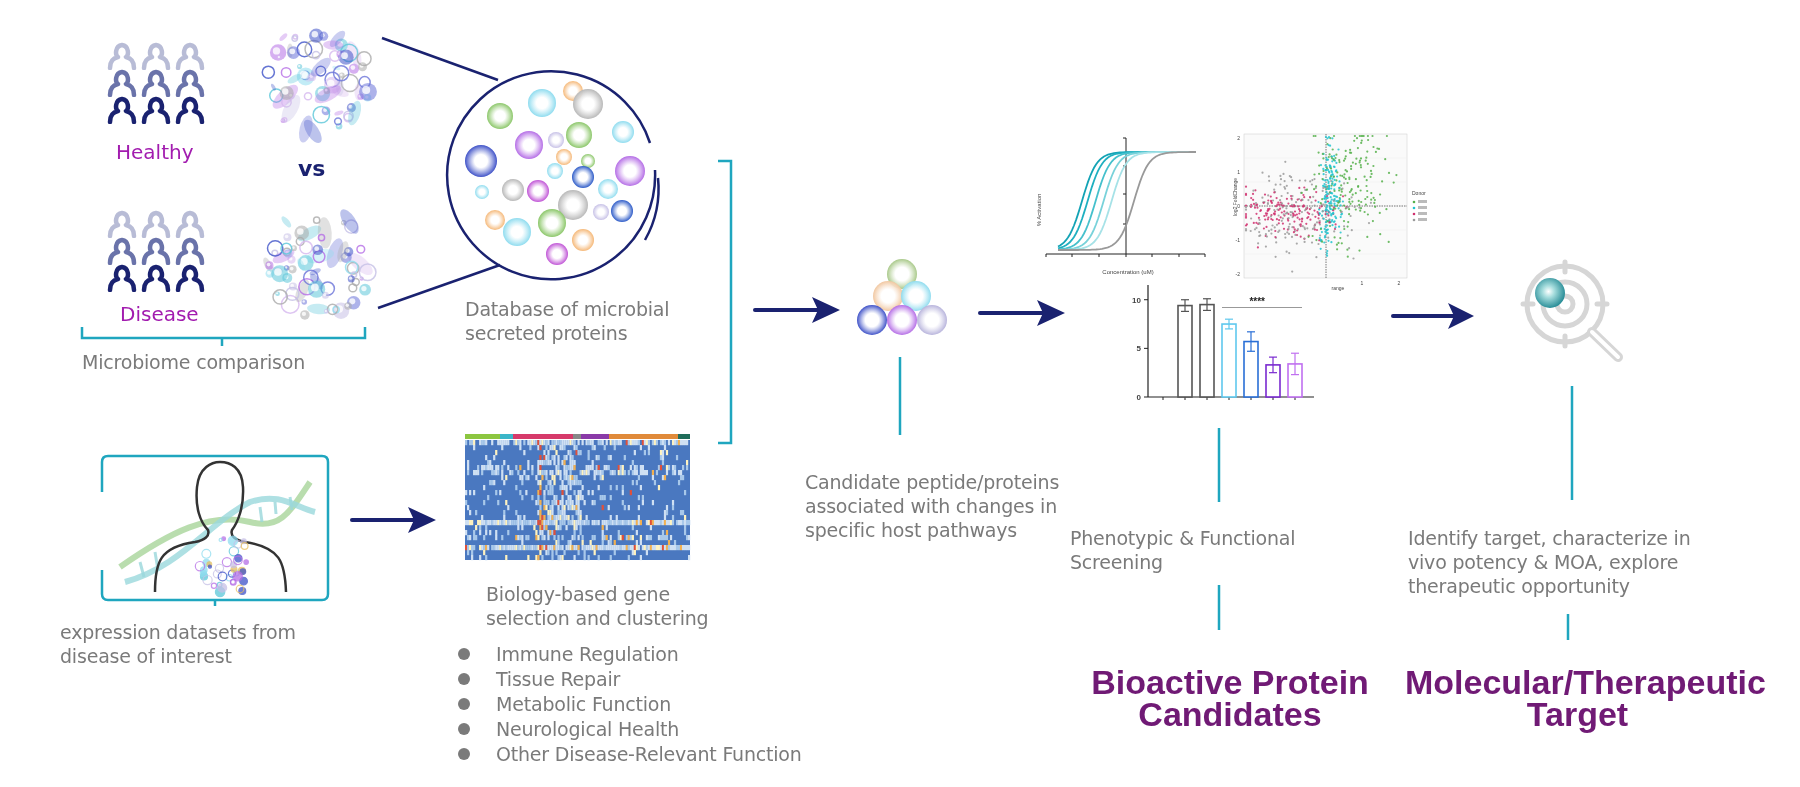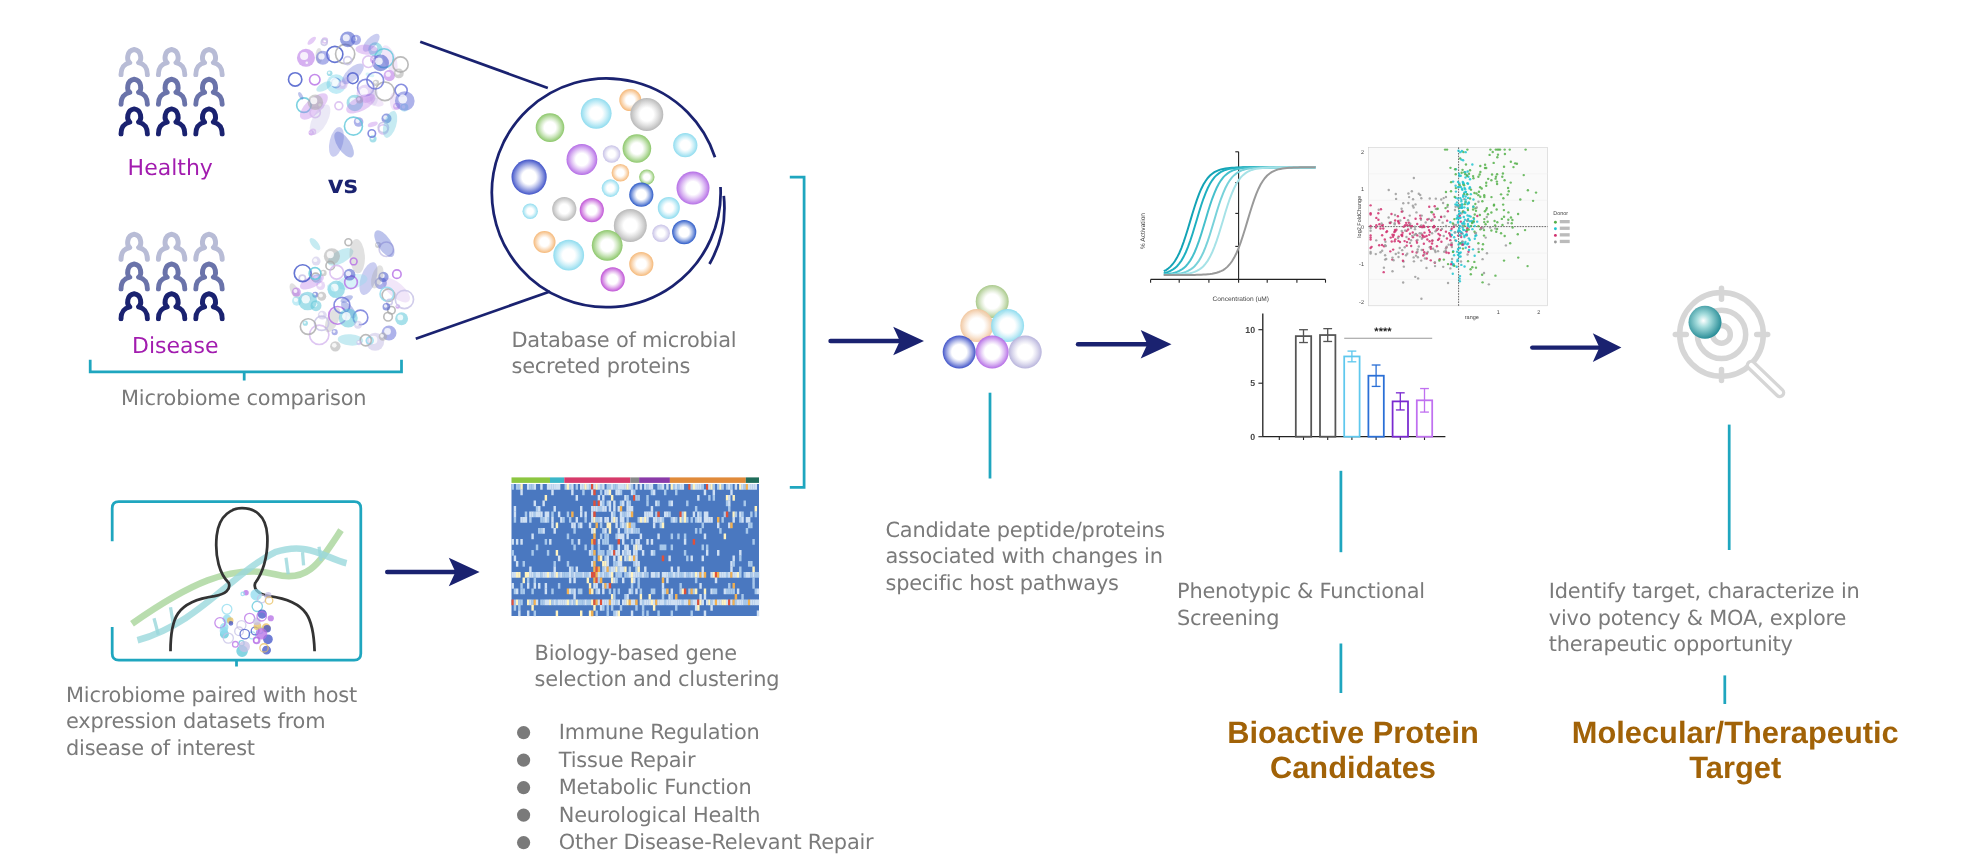"Microbiome comparison" div.abs { margin-left: 28px -> none }
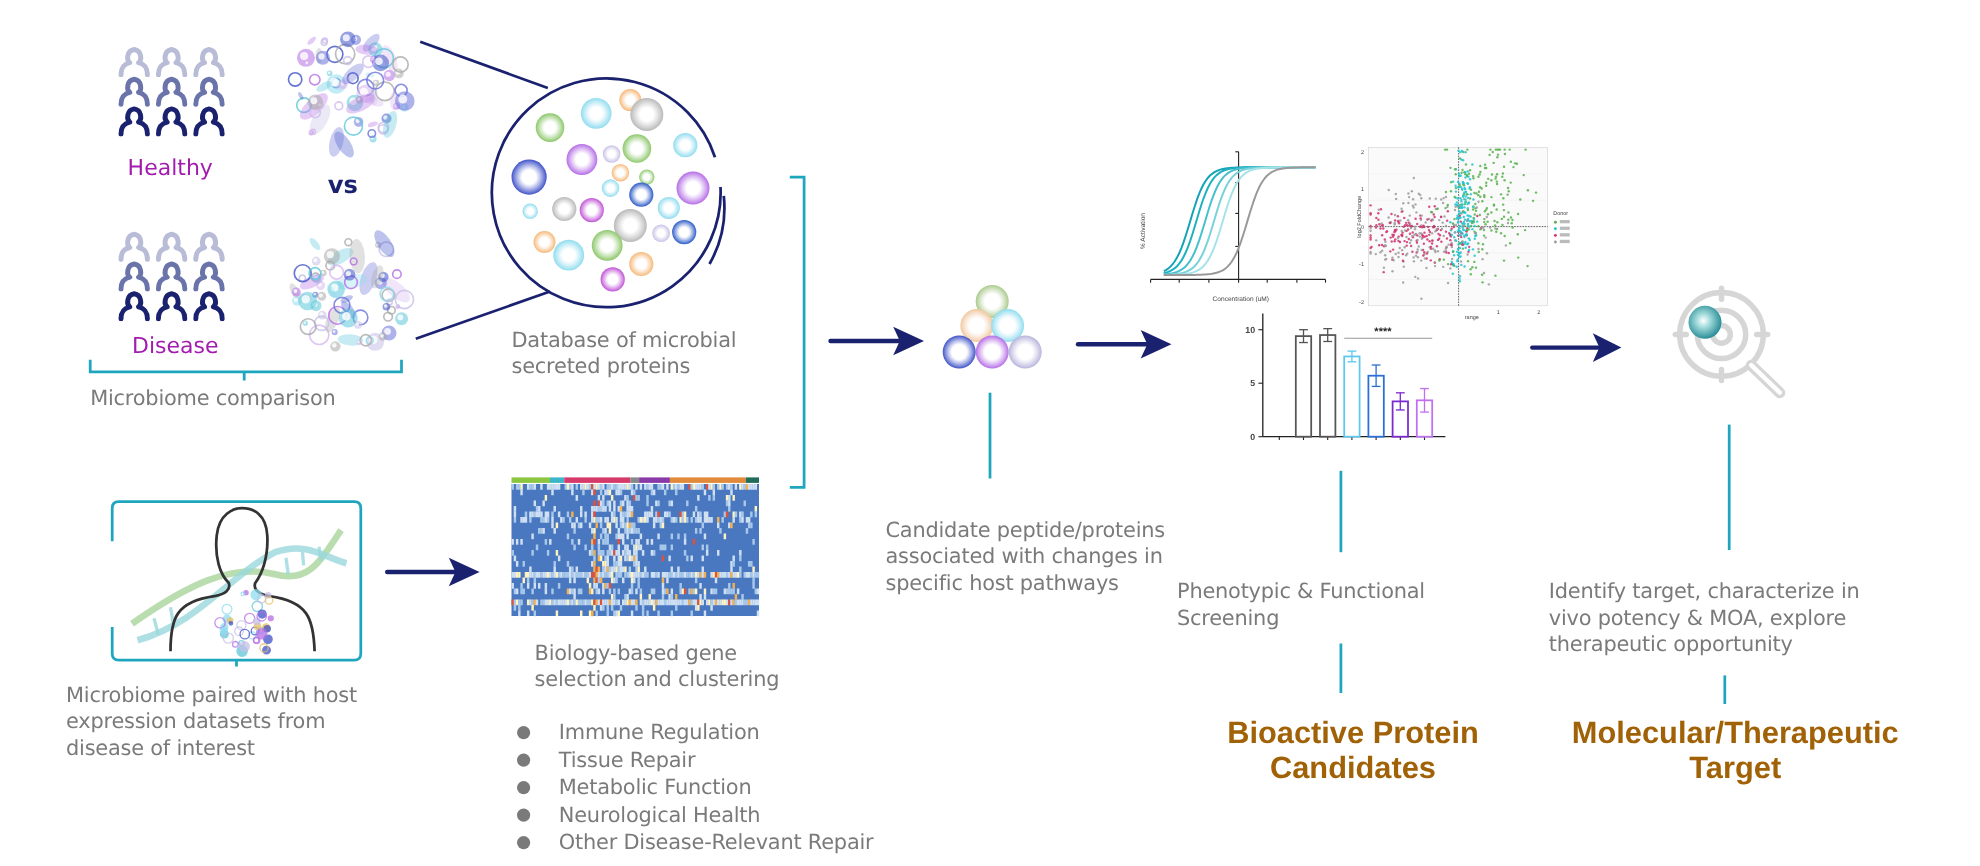"Microbiome paired with host" div { html: <div>Microbiome paired with host</div> -> none }
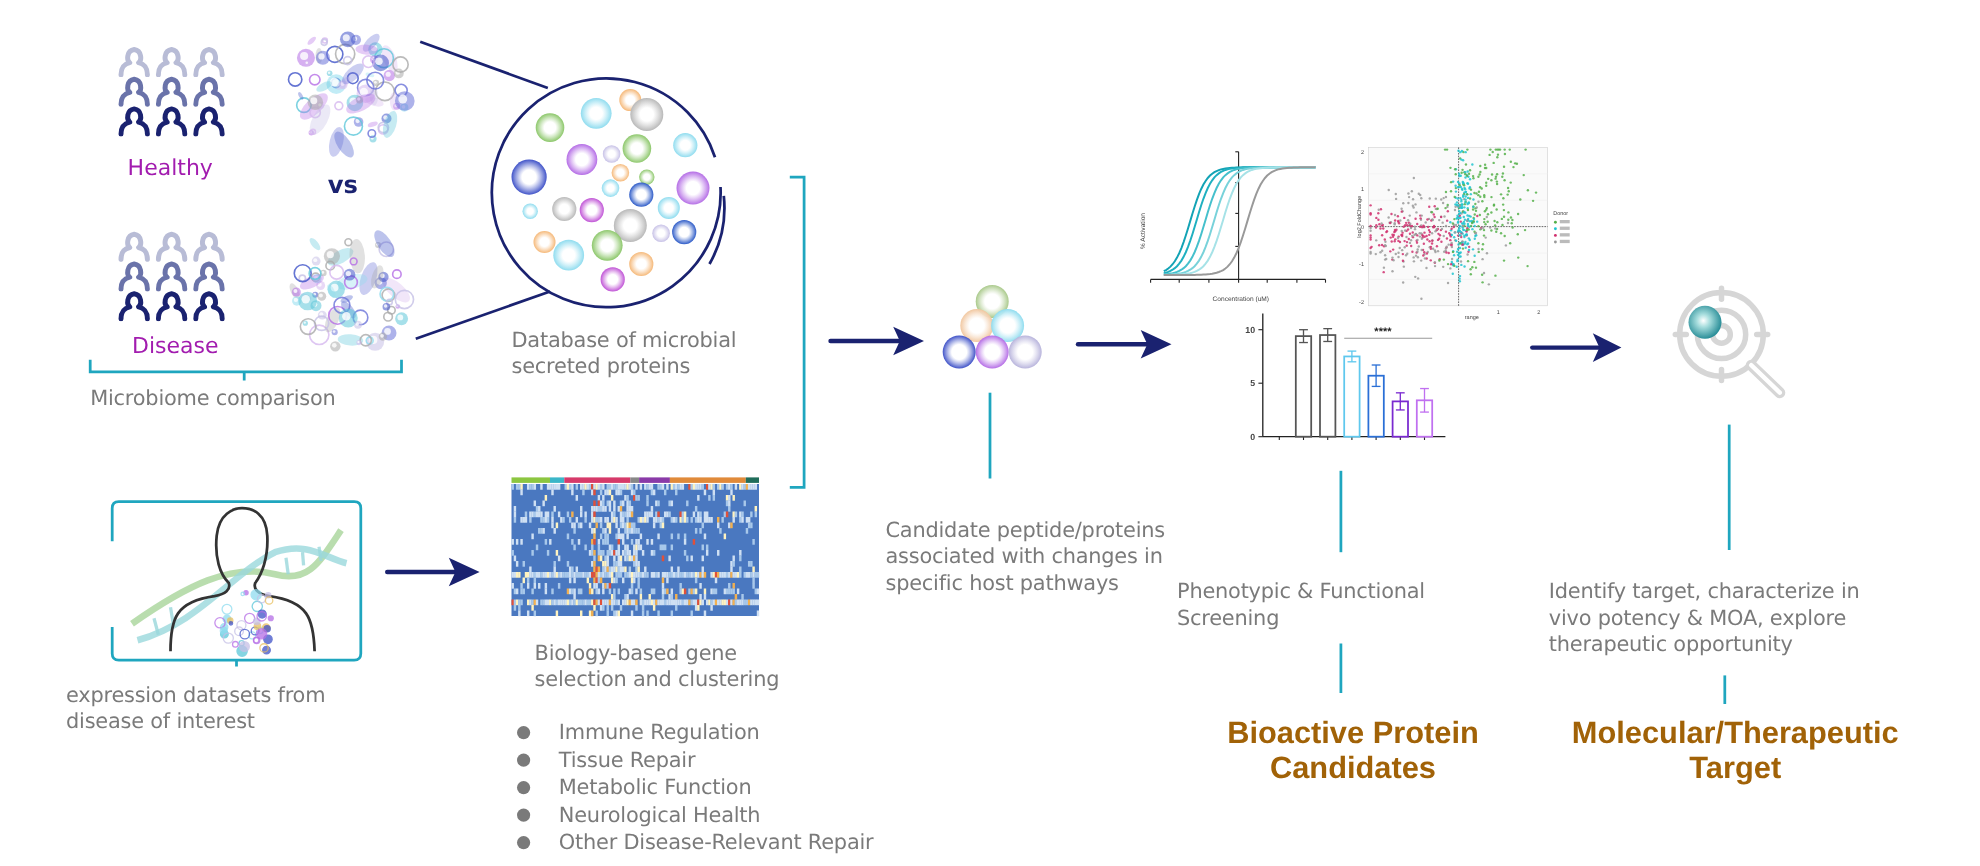"Immune Regulation" .bullets { margin: 12px -> 0 }
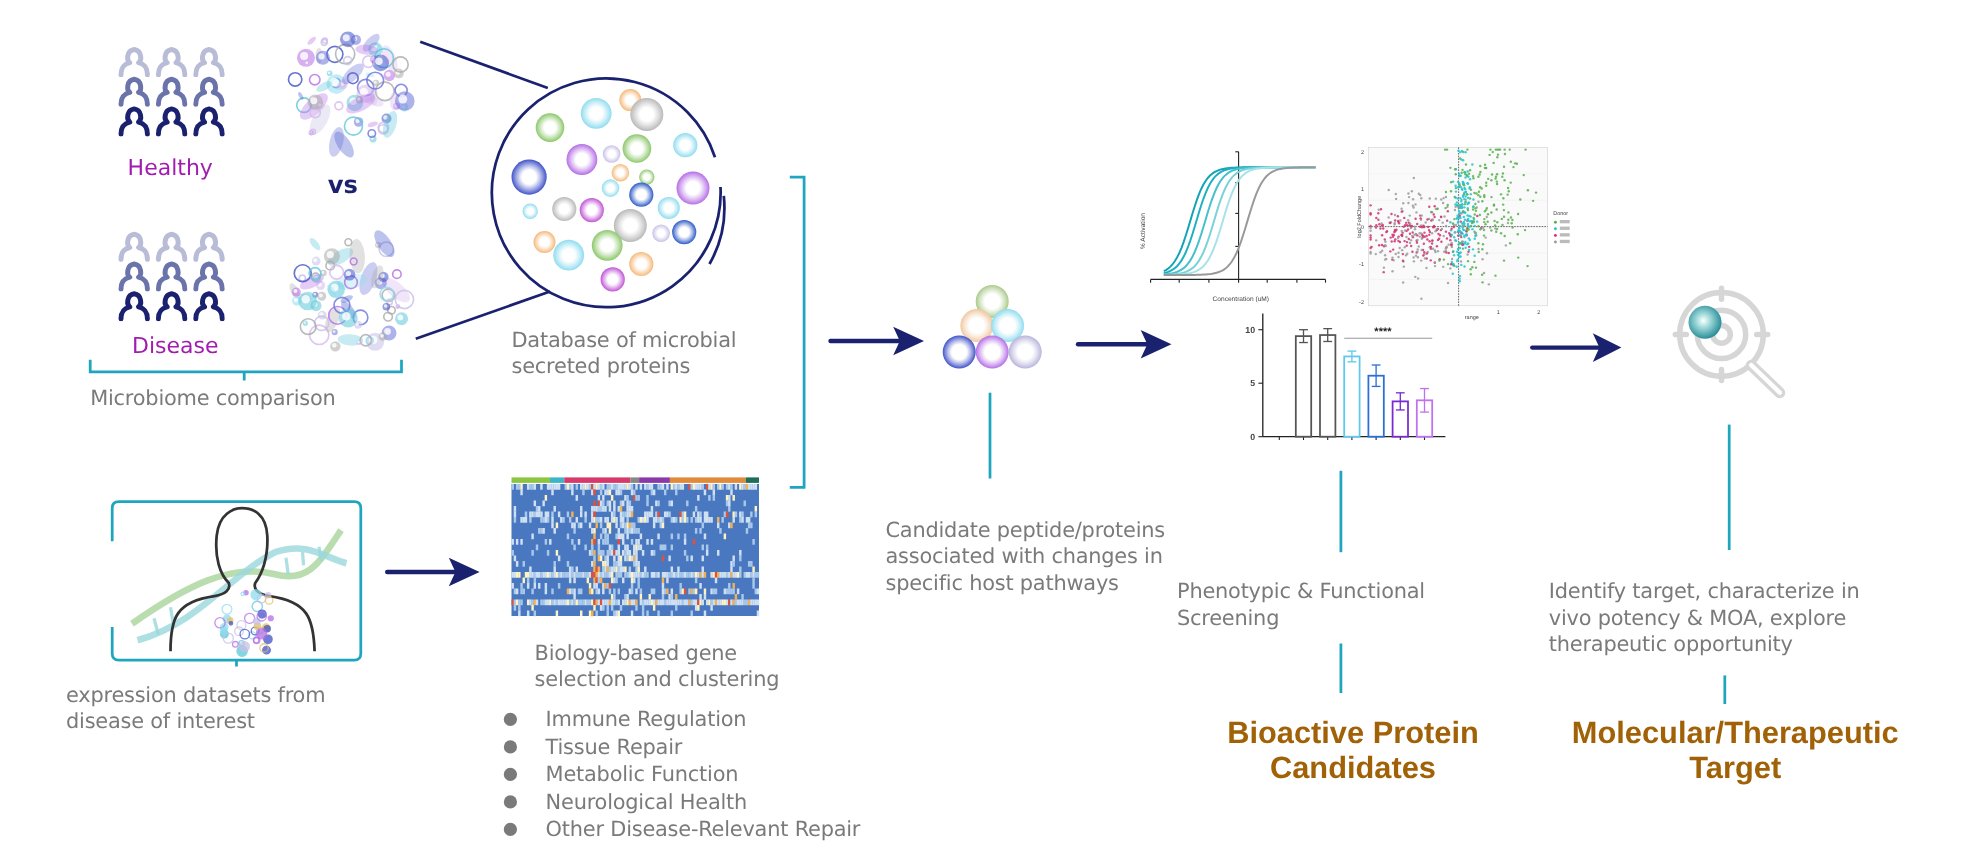"Bioactive Protein" .purple-title { color: #a16207 -> #701a75; font-size: 28px -> 34px; margin-top: none -> 16px }
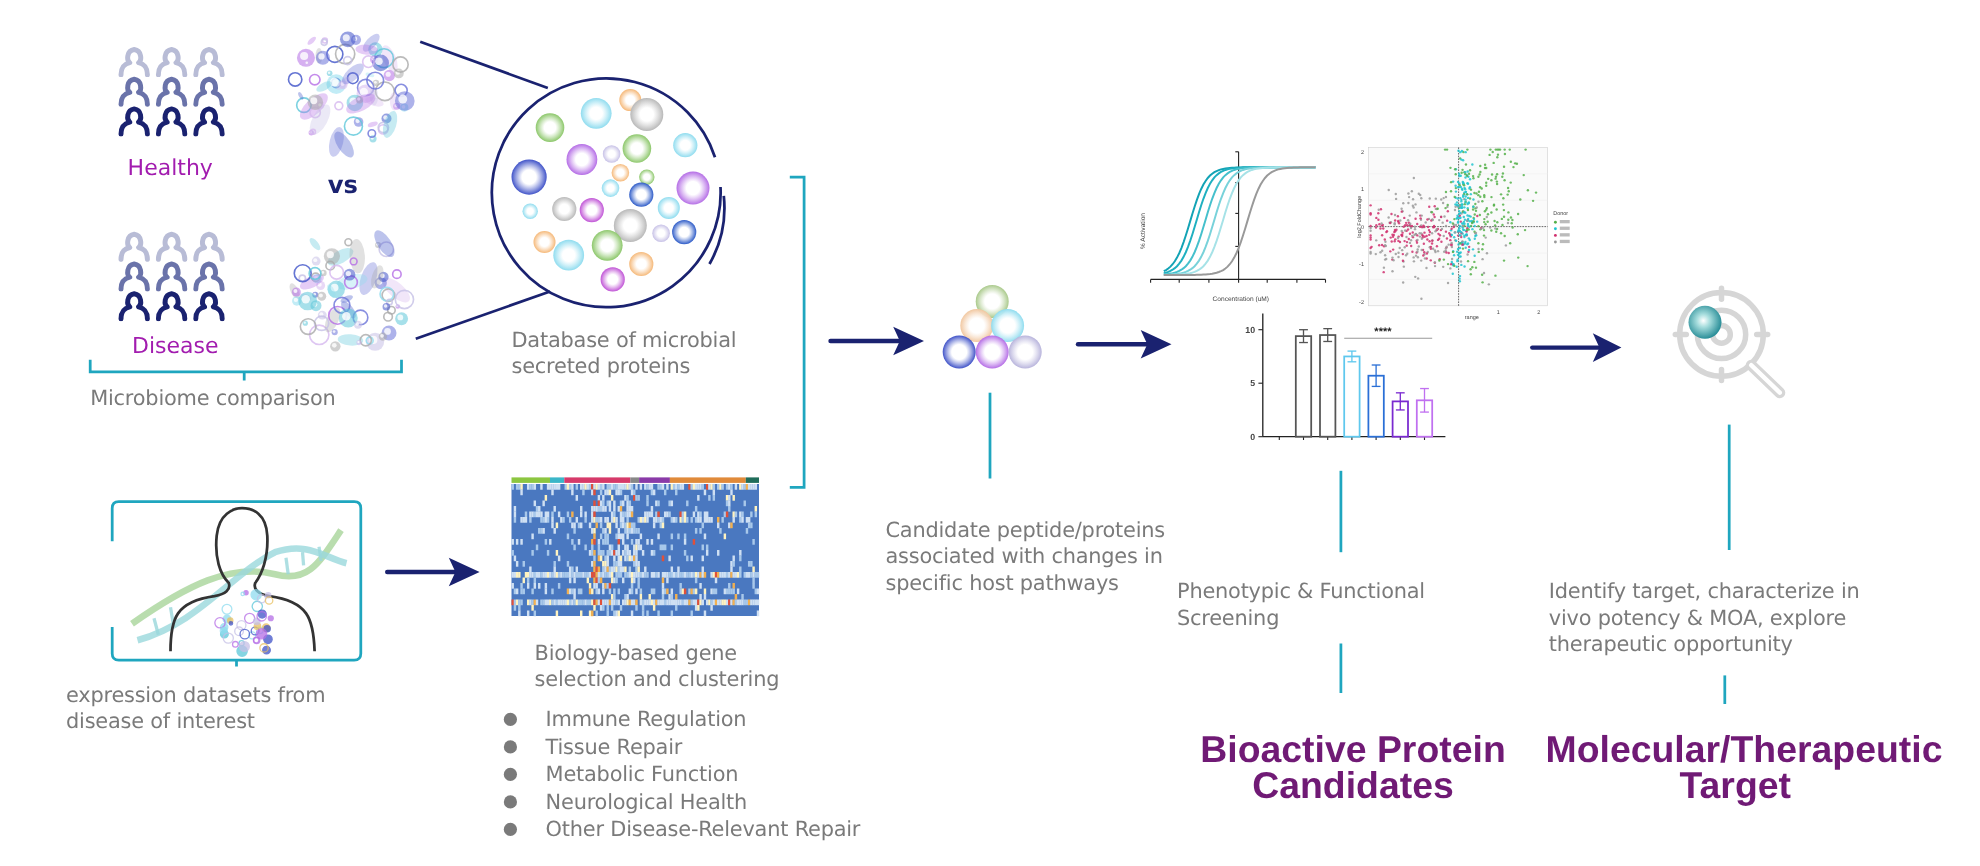"Other Disease-Relevant Repair" span { text: Repair -> Function }
